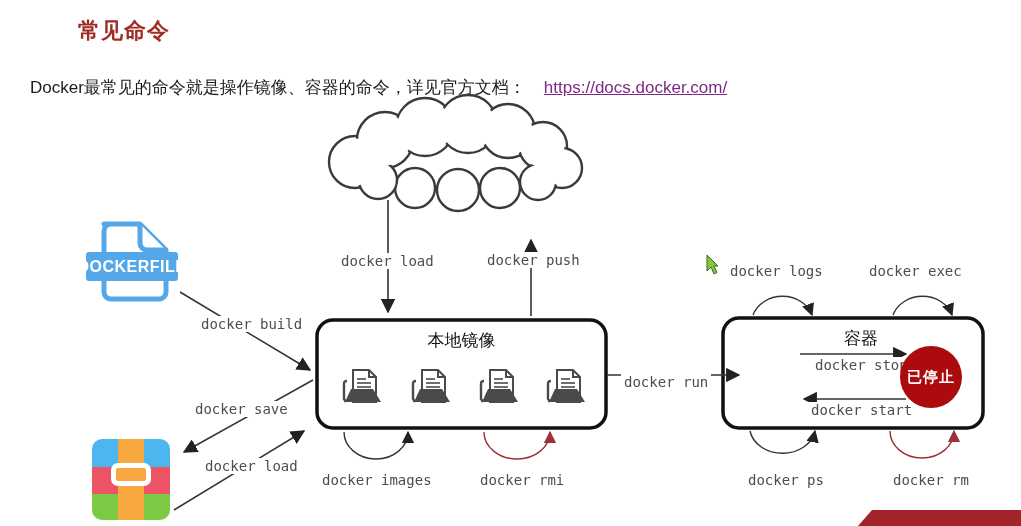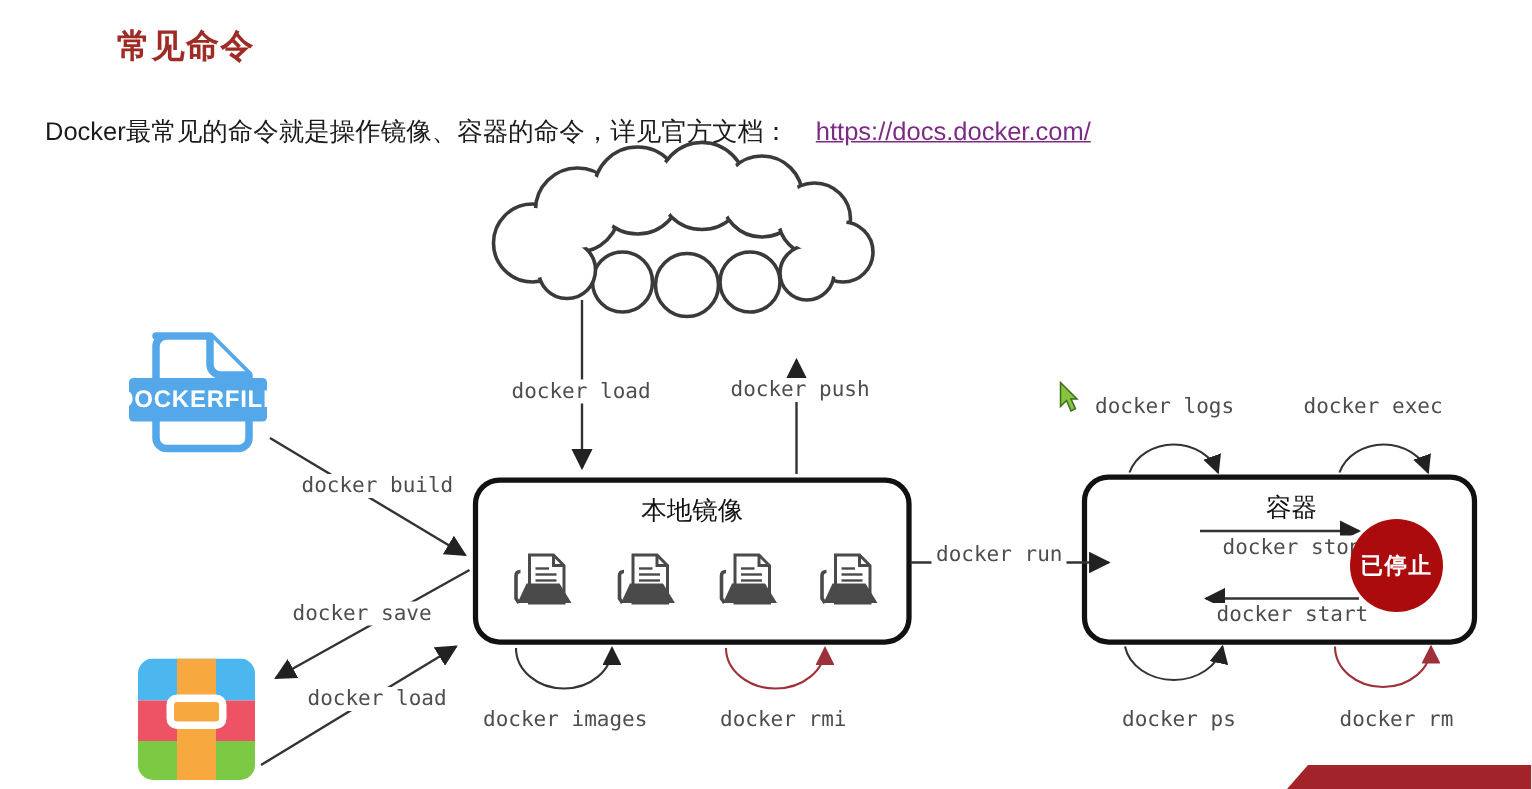"docker run" div.cmd { top: 362px -> 374px }
